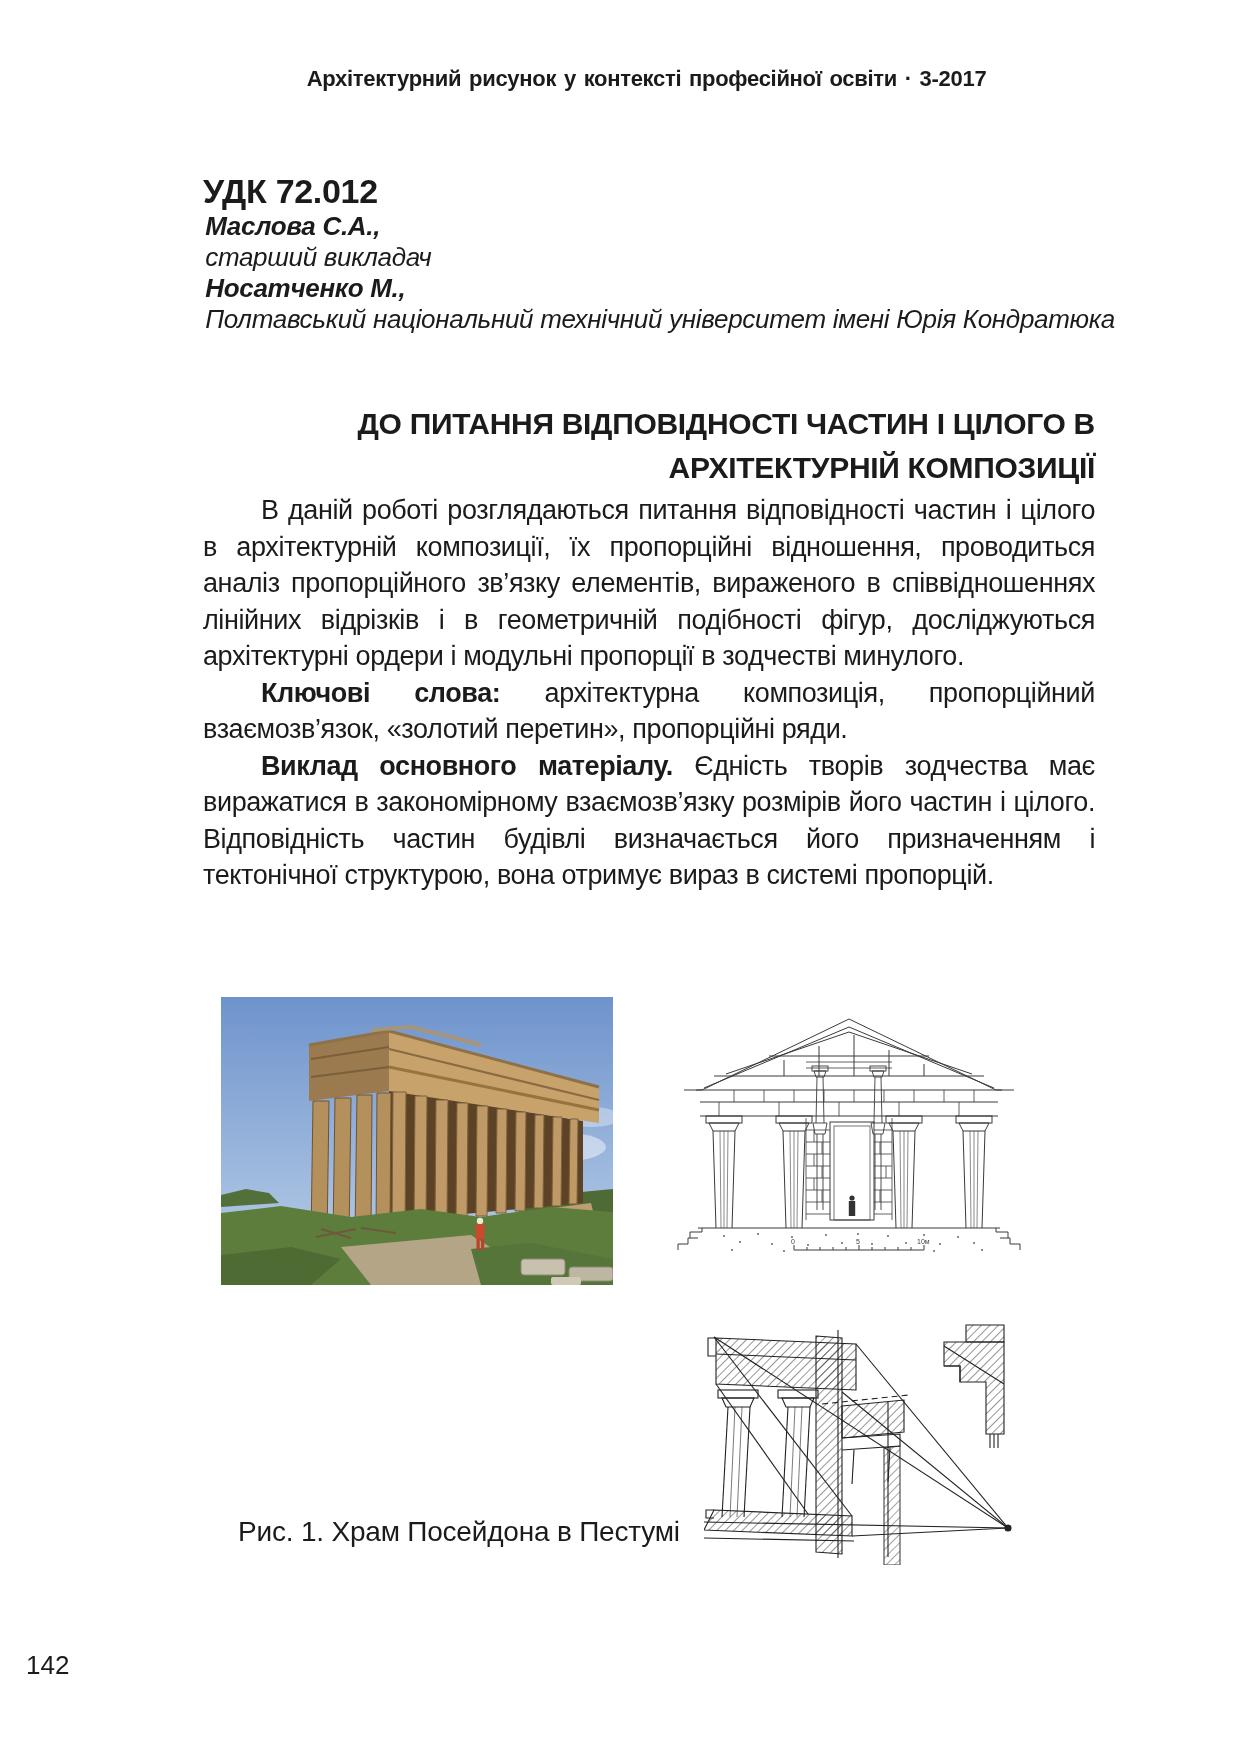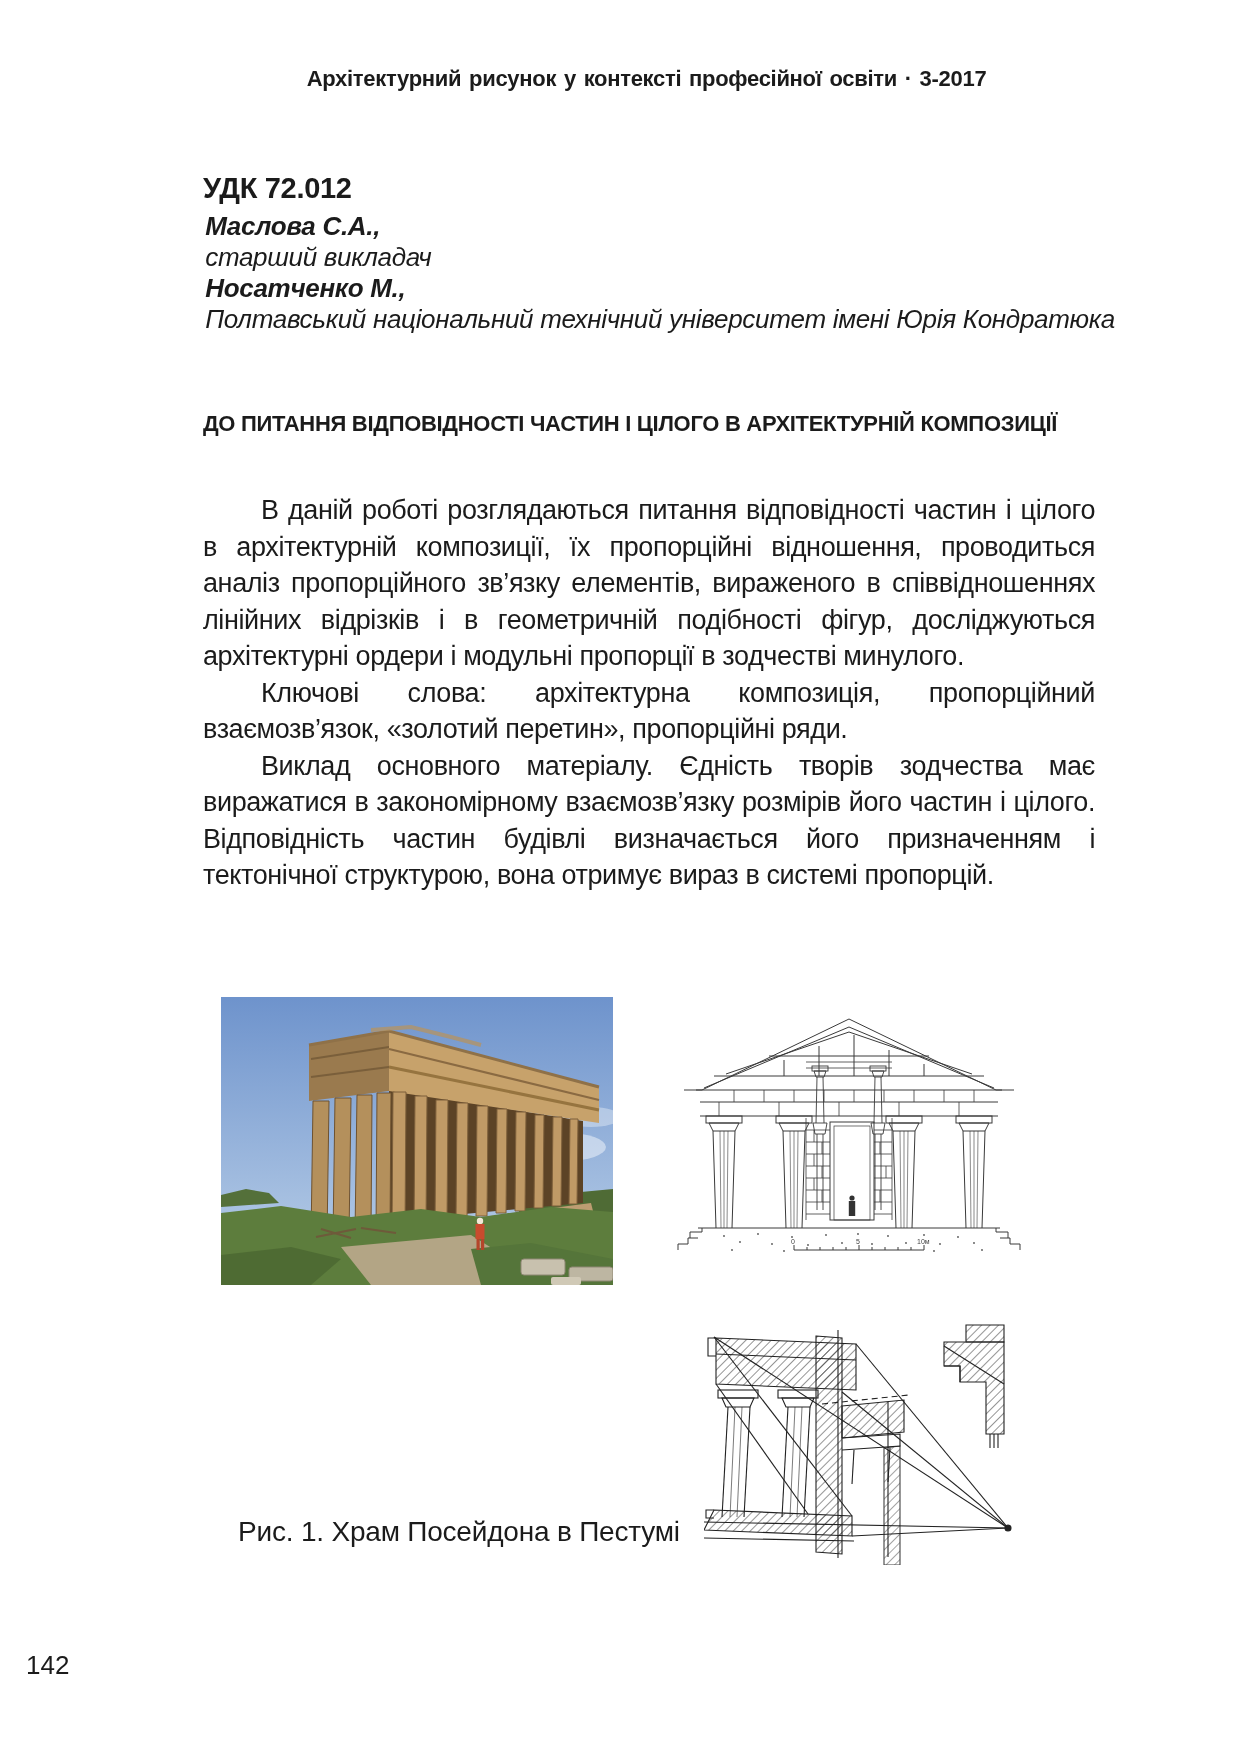"УДК 72.012" .udc { font-size: 29px -> 34px }
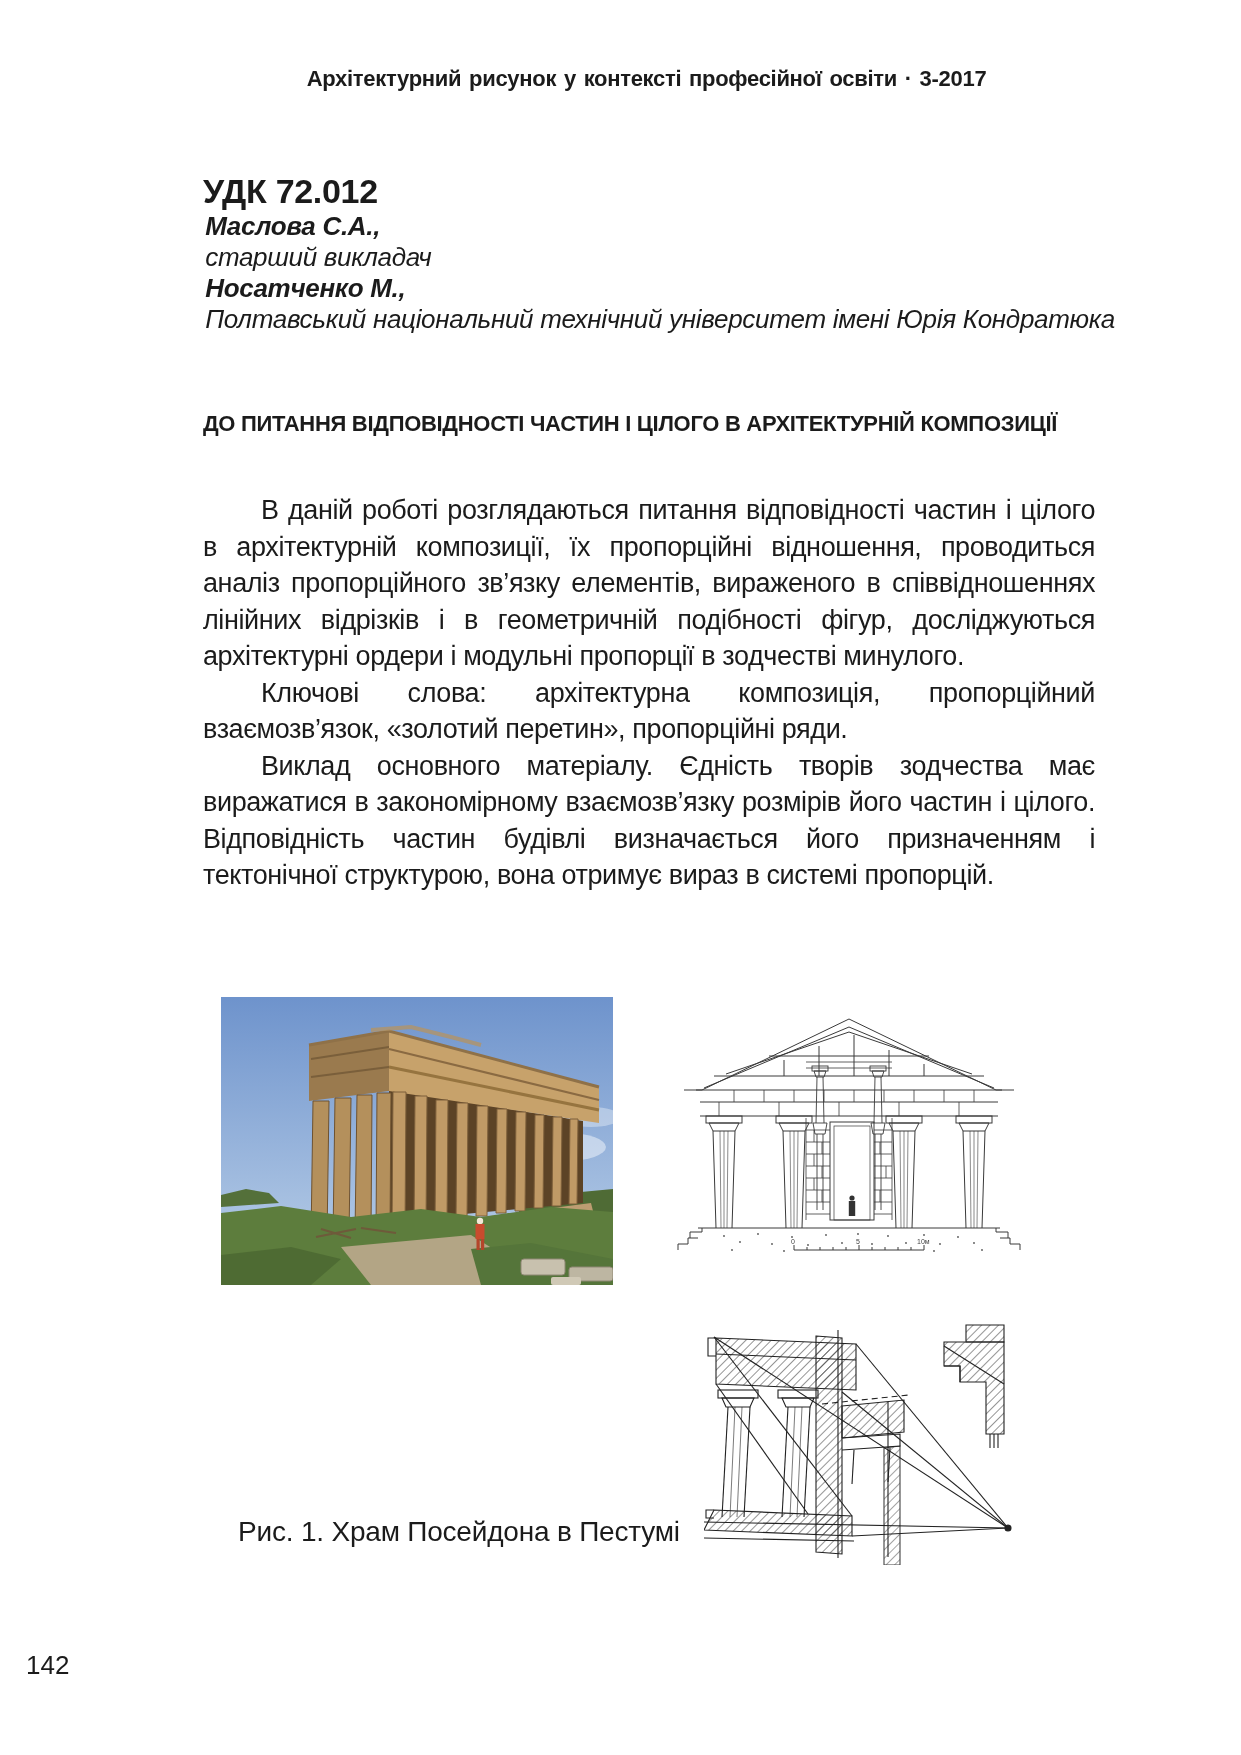"ДО ПИТАННЯ ВІДПОВІДНОСТІ ЧАСТИН І" .article-title { font-size: 22px -> 30px; text-align: left -> right }
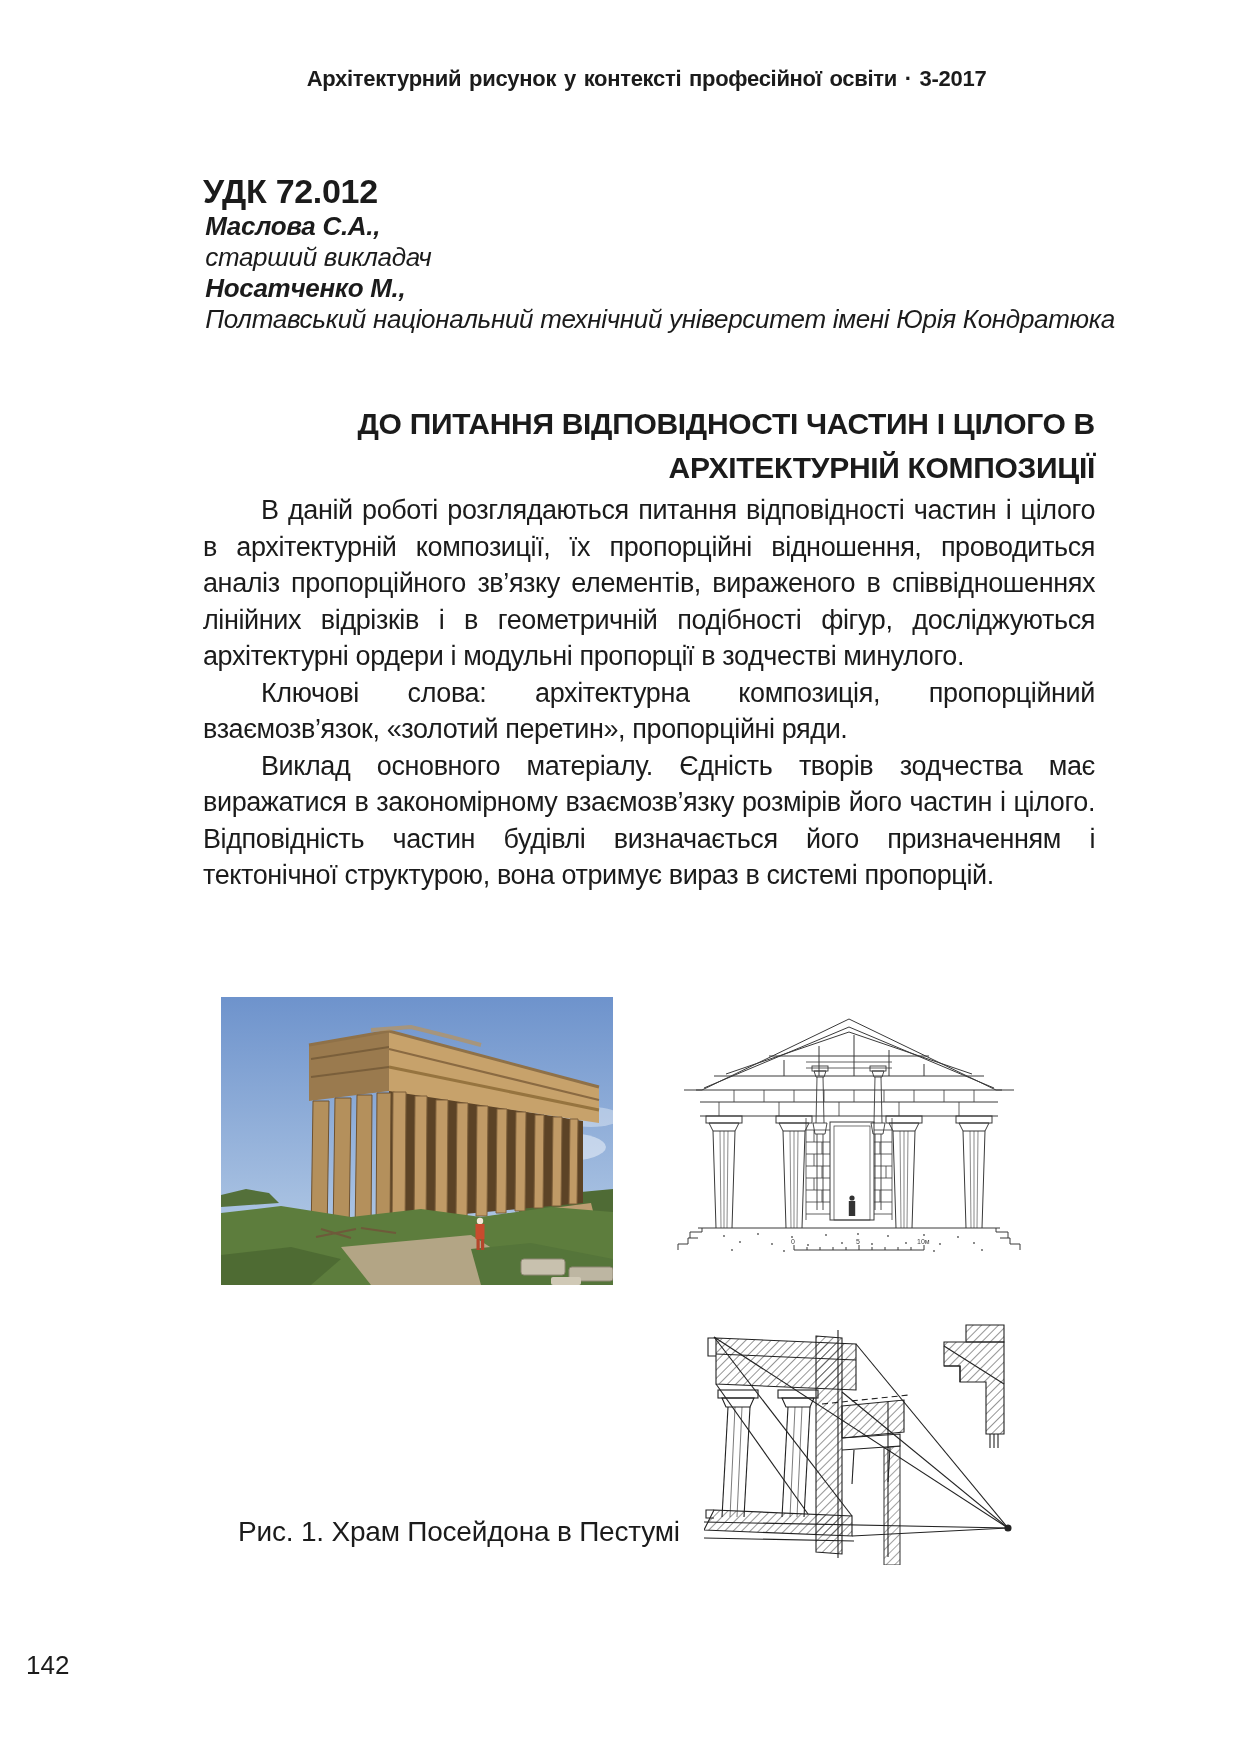"Ключові слова:" .lead { font-weight: 400 -> 700 }
